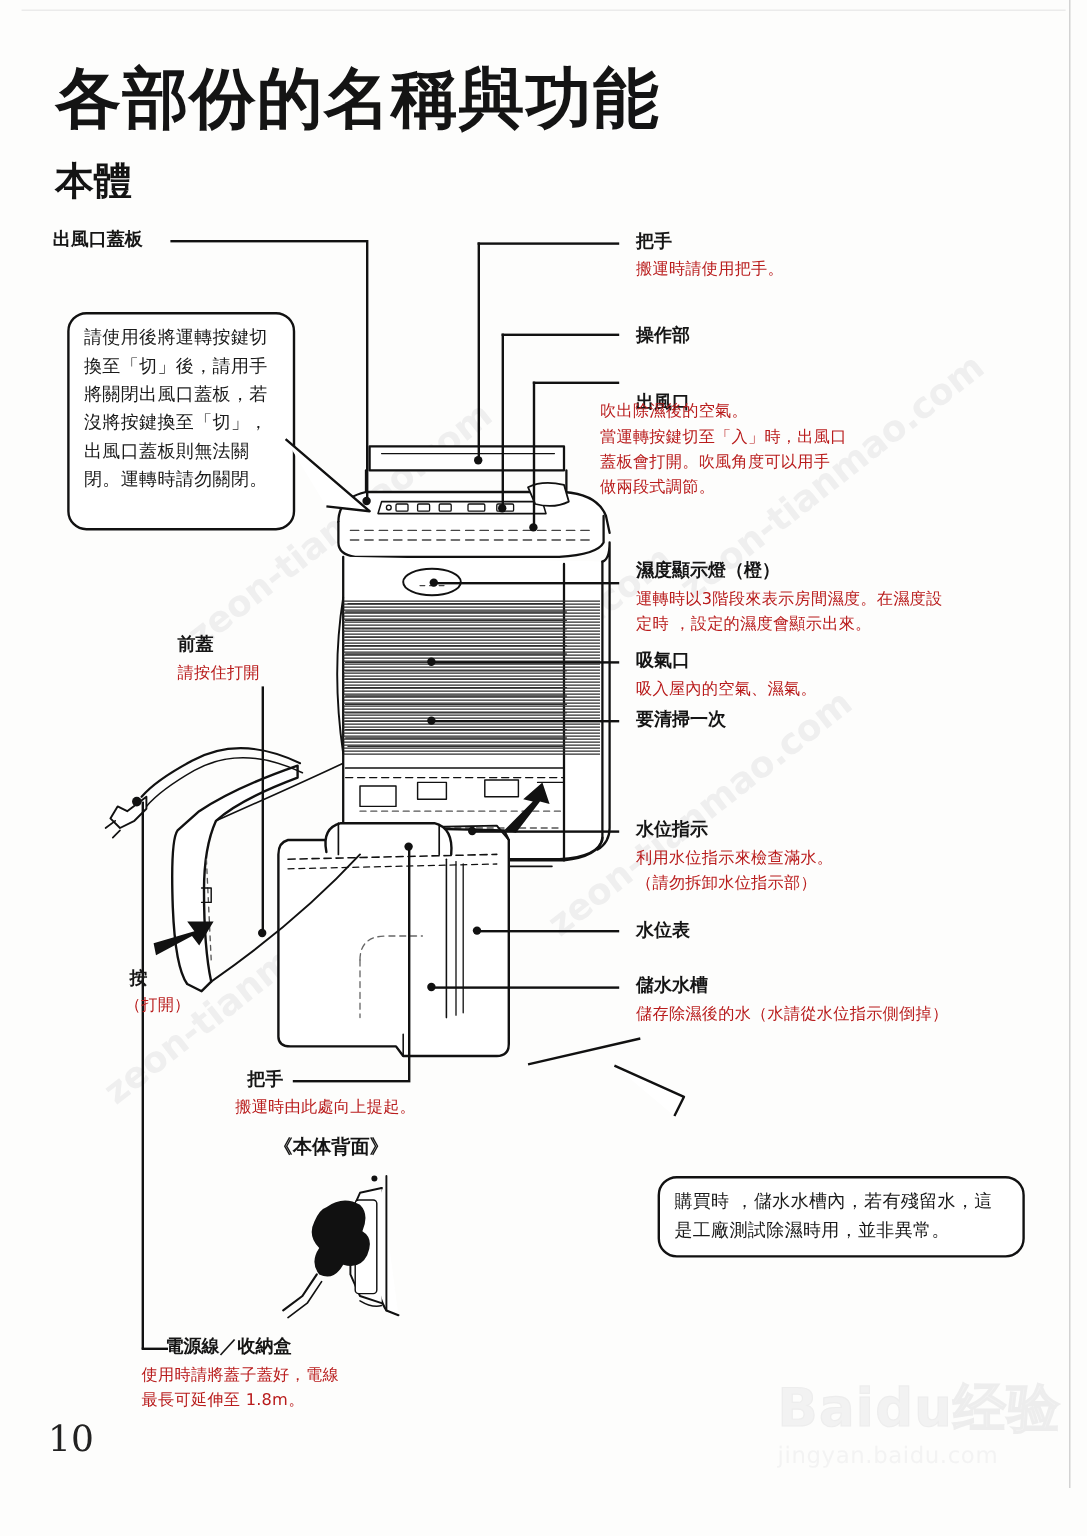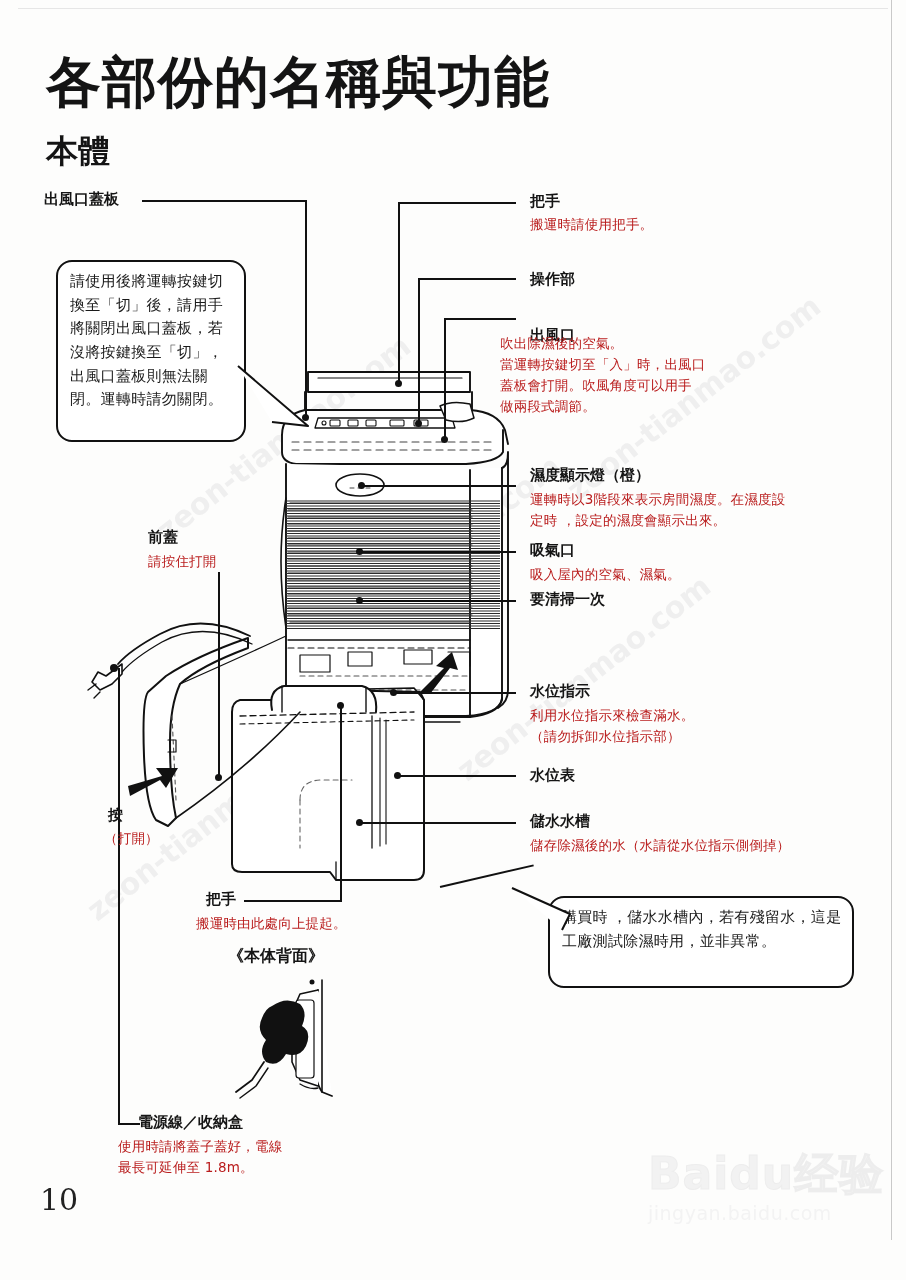"購買時 ，儲水水槽內，若有殘留水，這是工廠測試除濕時用，並非異常。" div.bubble { font-family: Liberation Serif, serif -> none; height: 92px -> 68px; top: 856px -> 940px }
